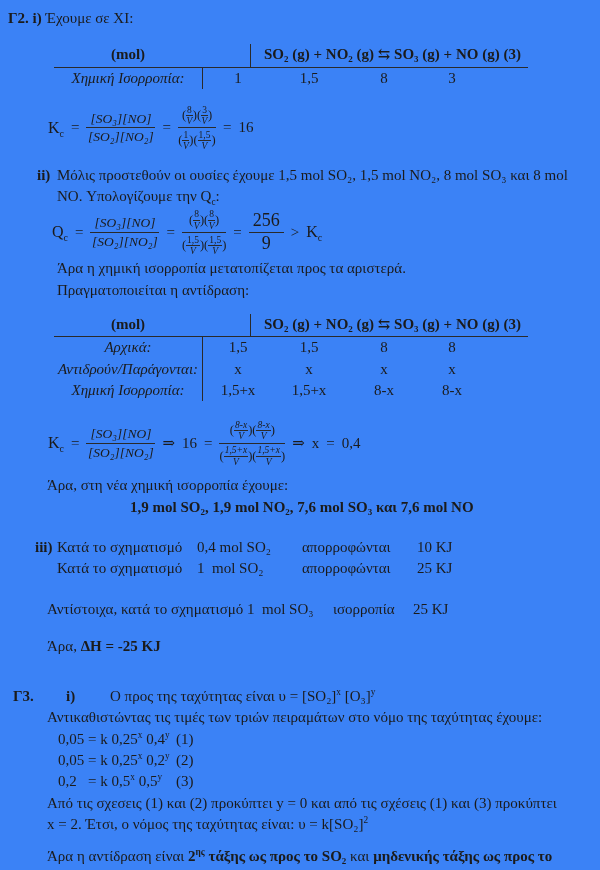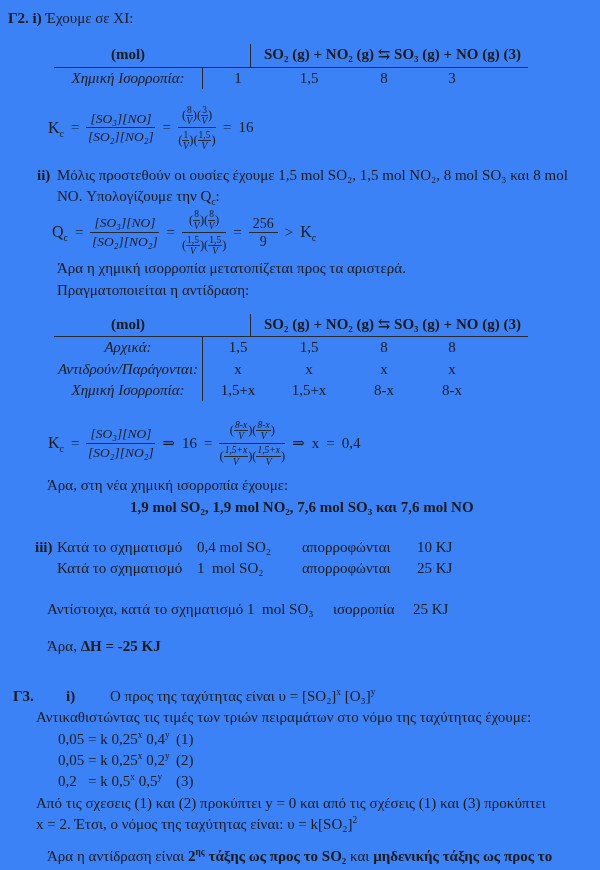"256" .rfrac { font-size: 14px -> 18px }
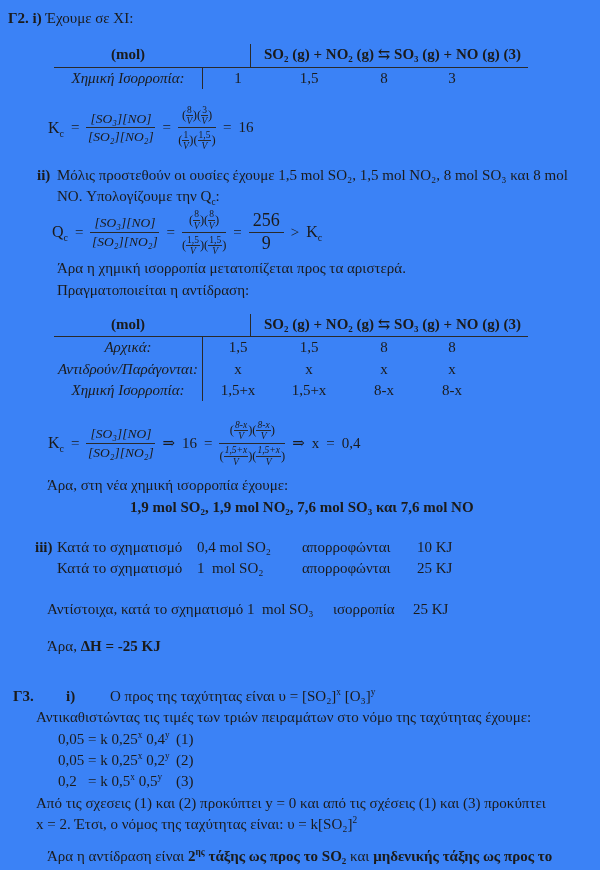"Αντικαθιστώντας τις τιμές των τριών" .g3-cont { margin-left: 36px -> 47px }
